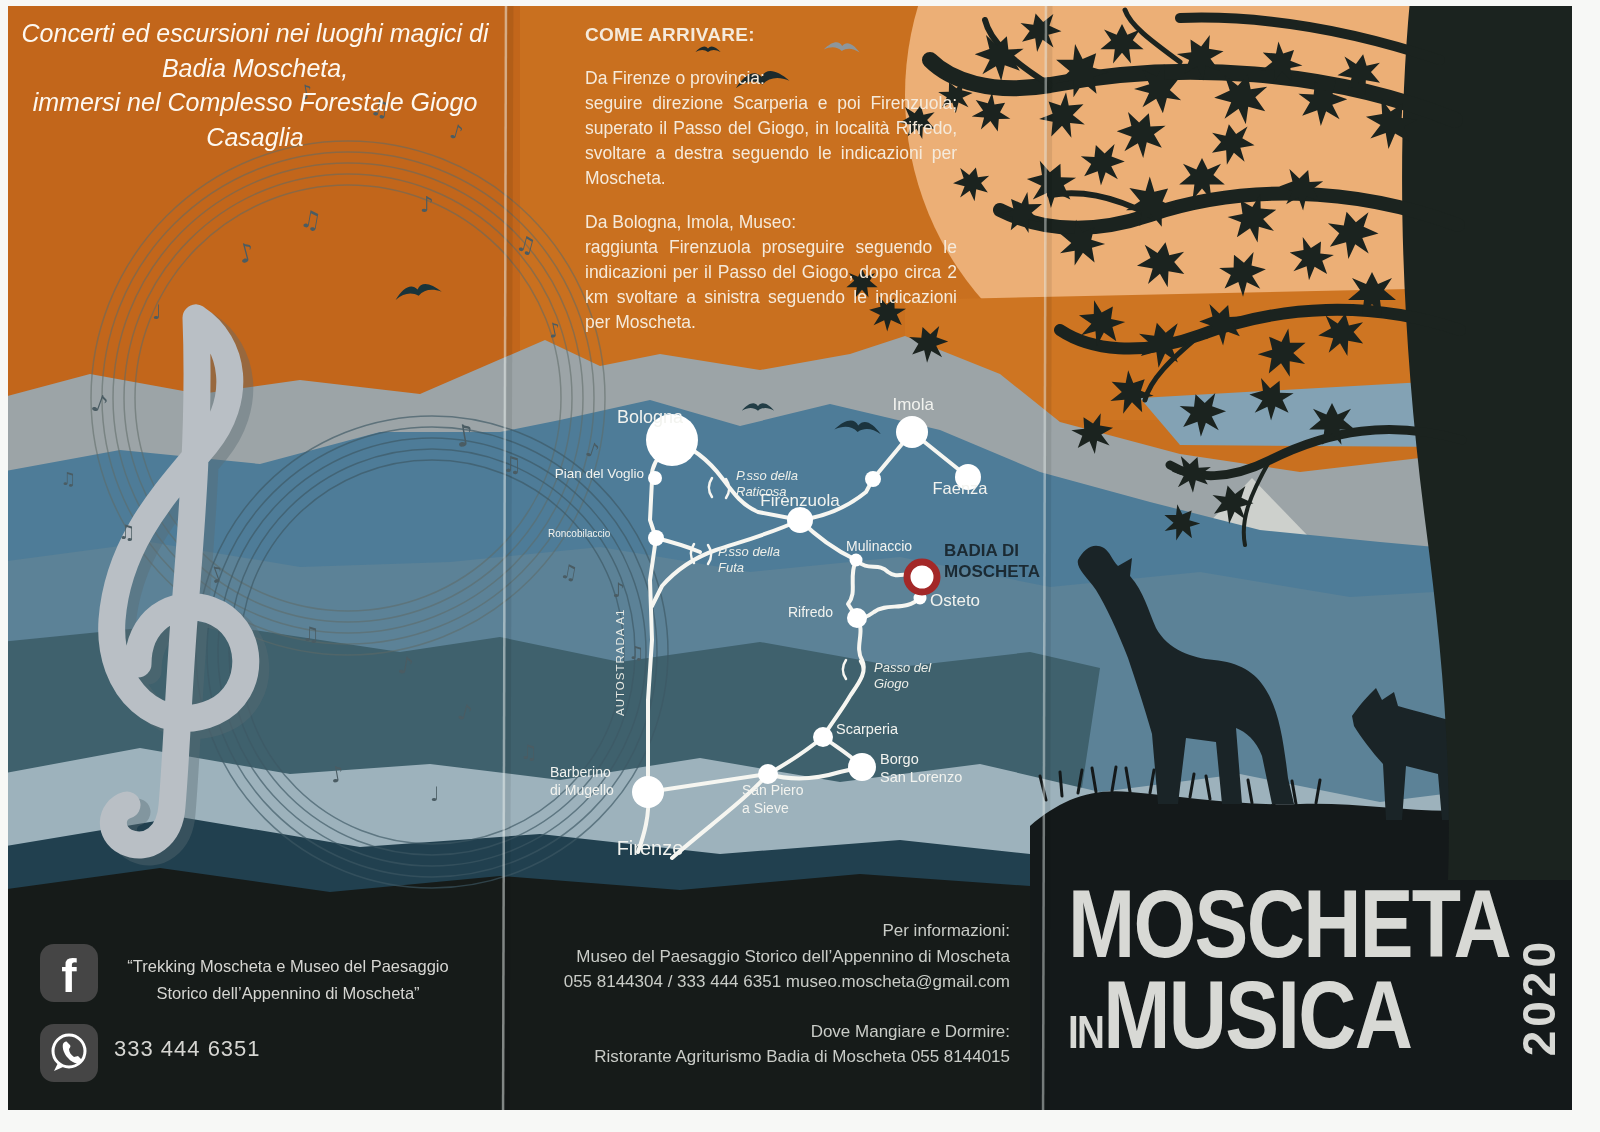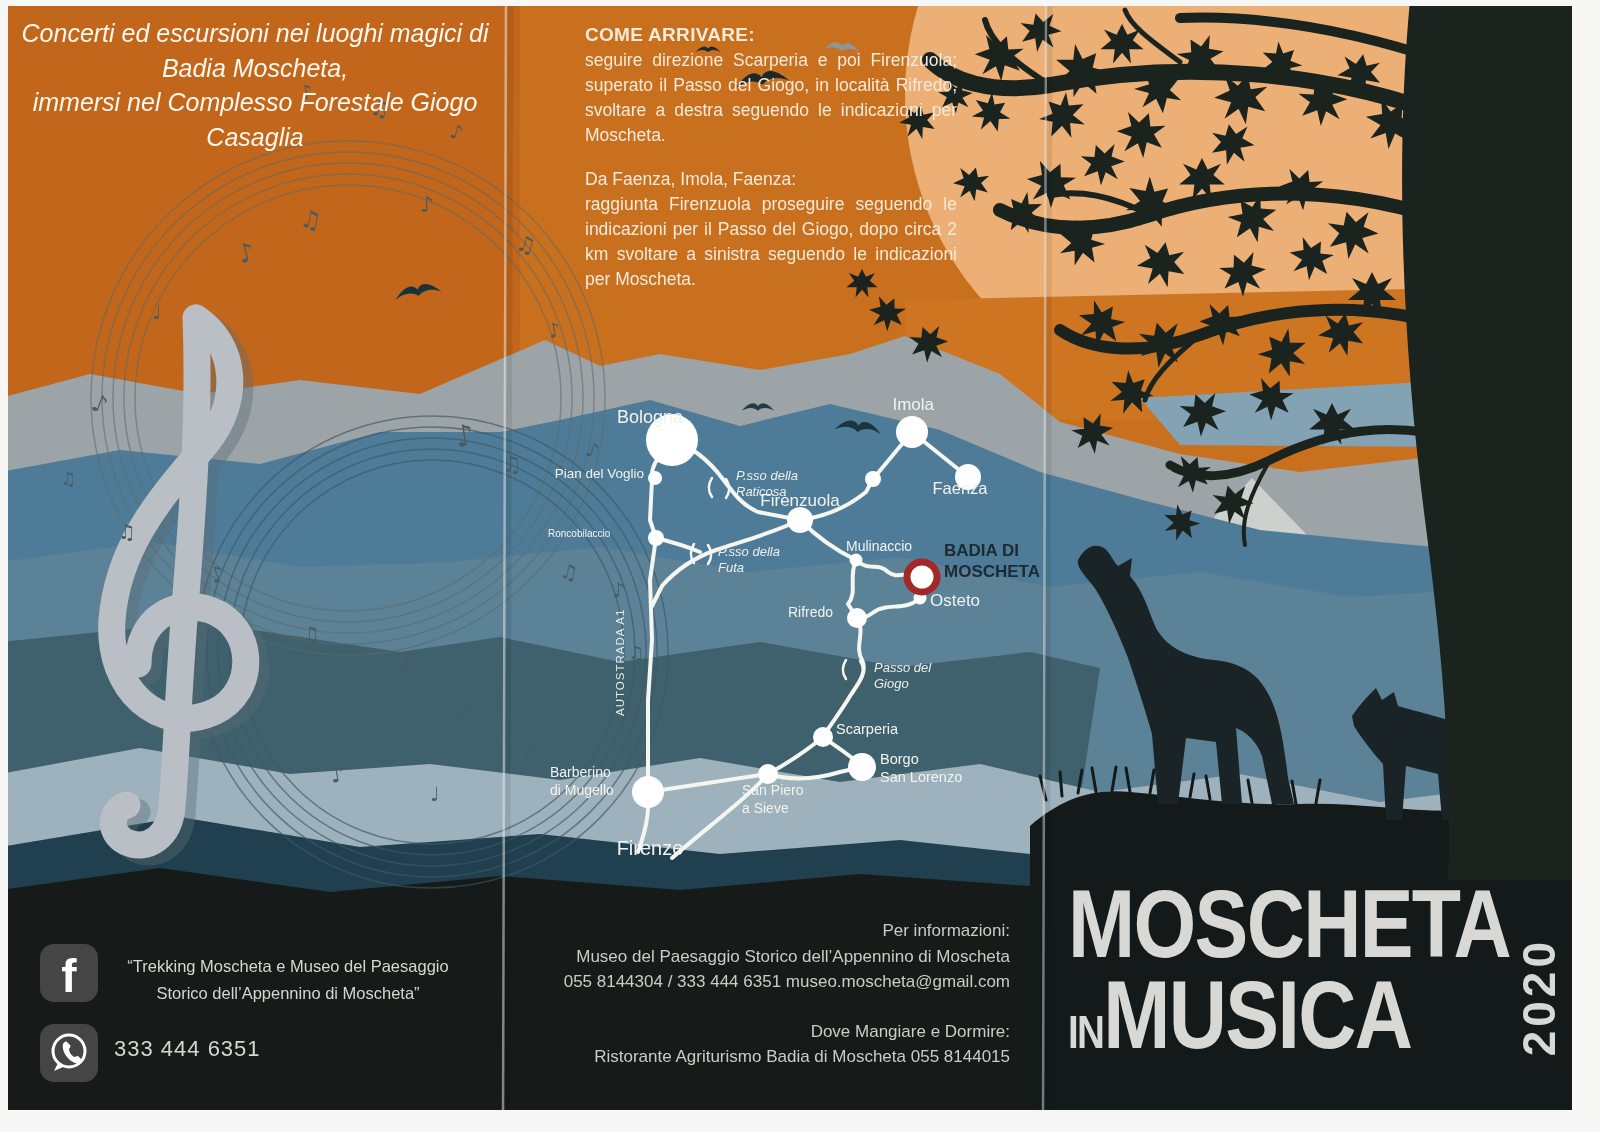"Da Firenze o provincia:" div.dhead { html: none -> <div>Da Firenze o provincia:</div> }
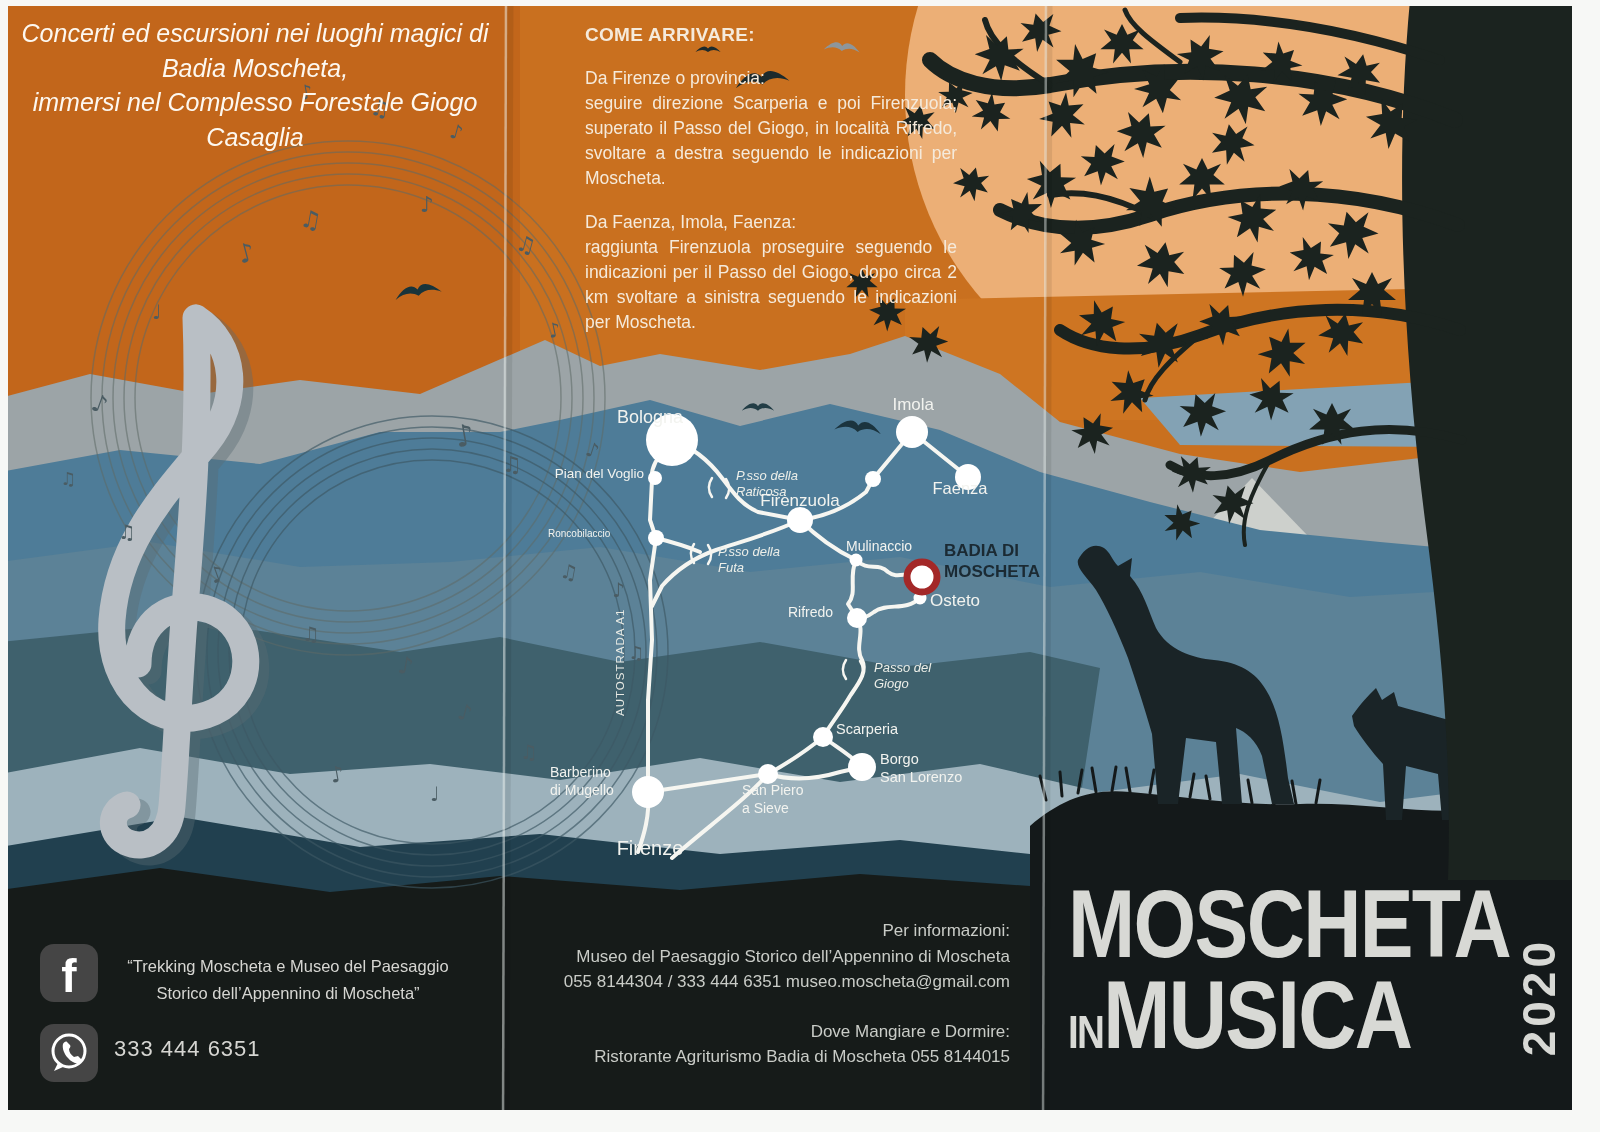"Da Faenza, Imola, Faenza:" div.dhead { text: Faenza, Imola, Faenza -> Bologna, Imola, Museo }
